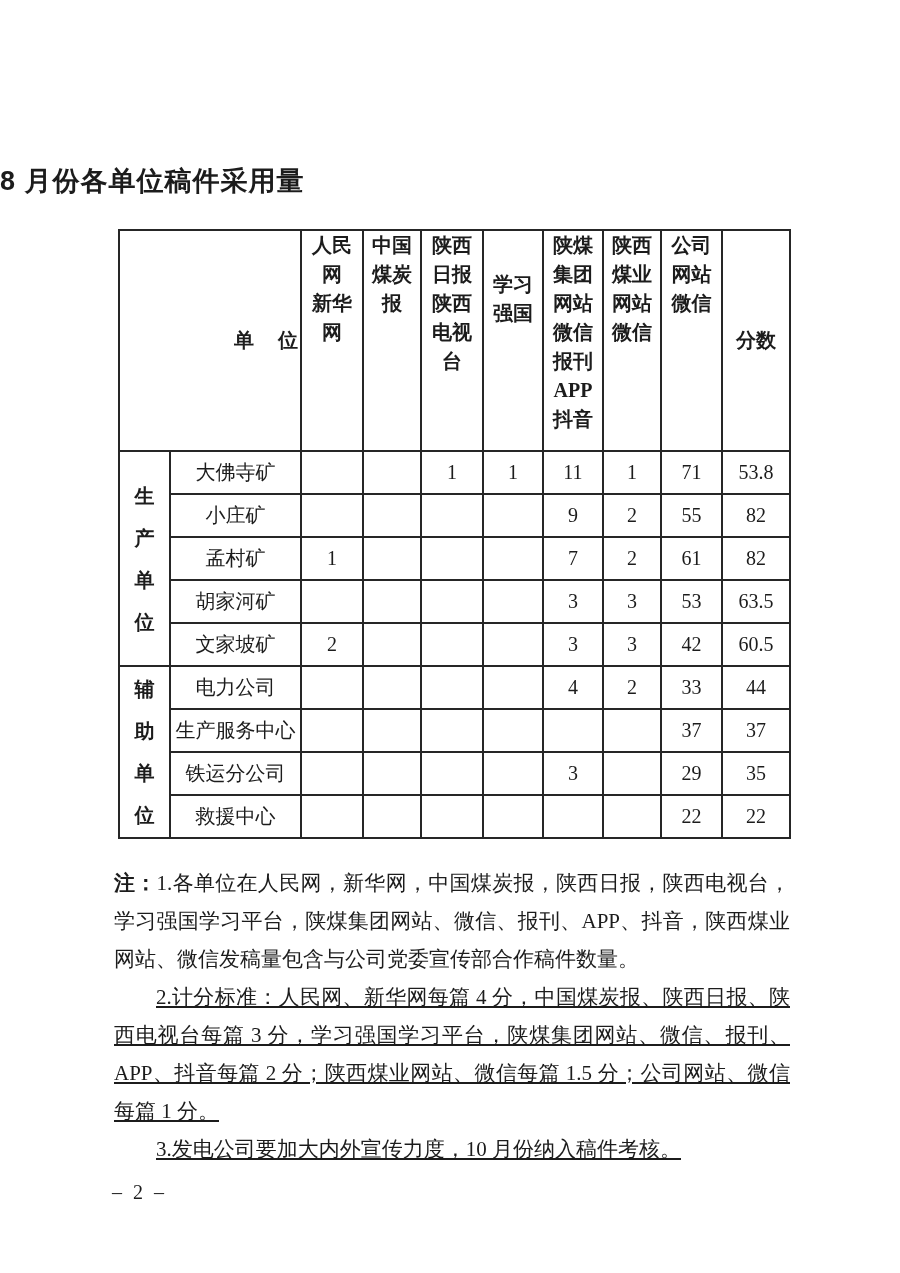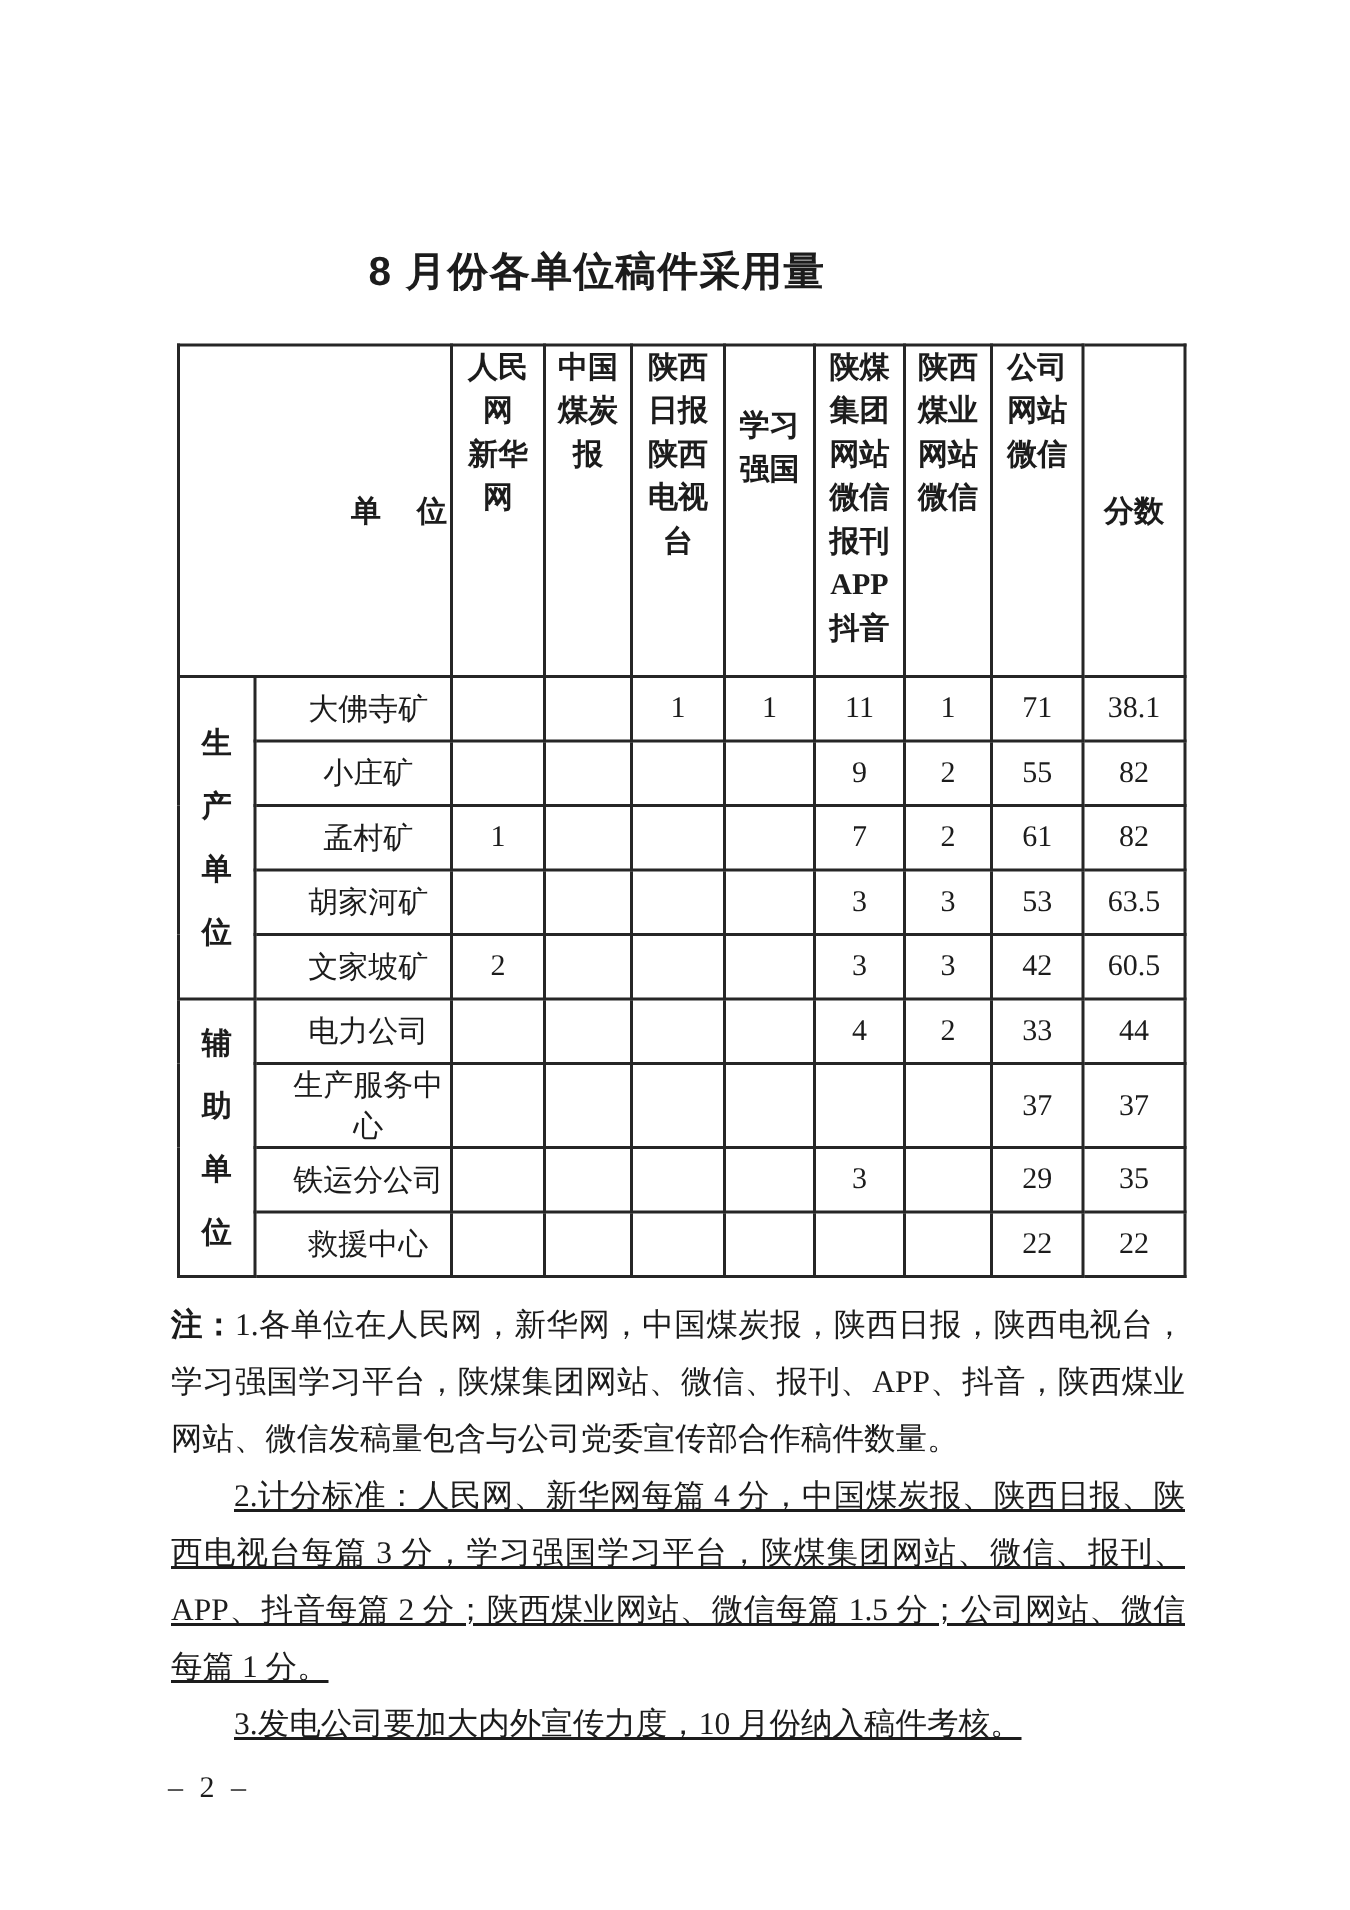"8 月份各单位稿件采用量" .doc-title { text-align: center -> left }
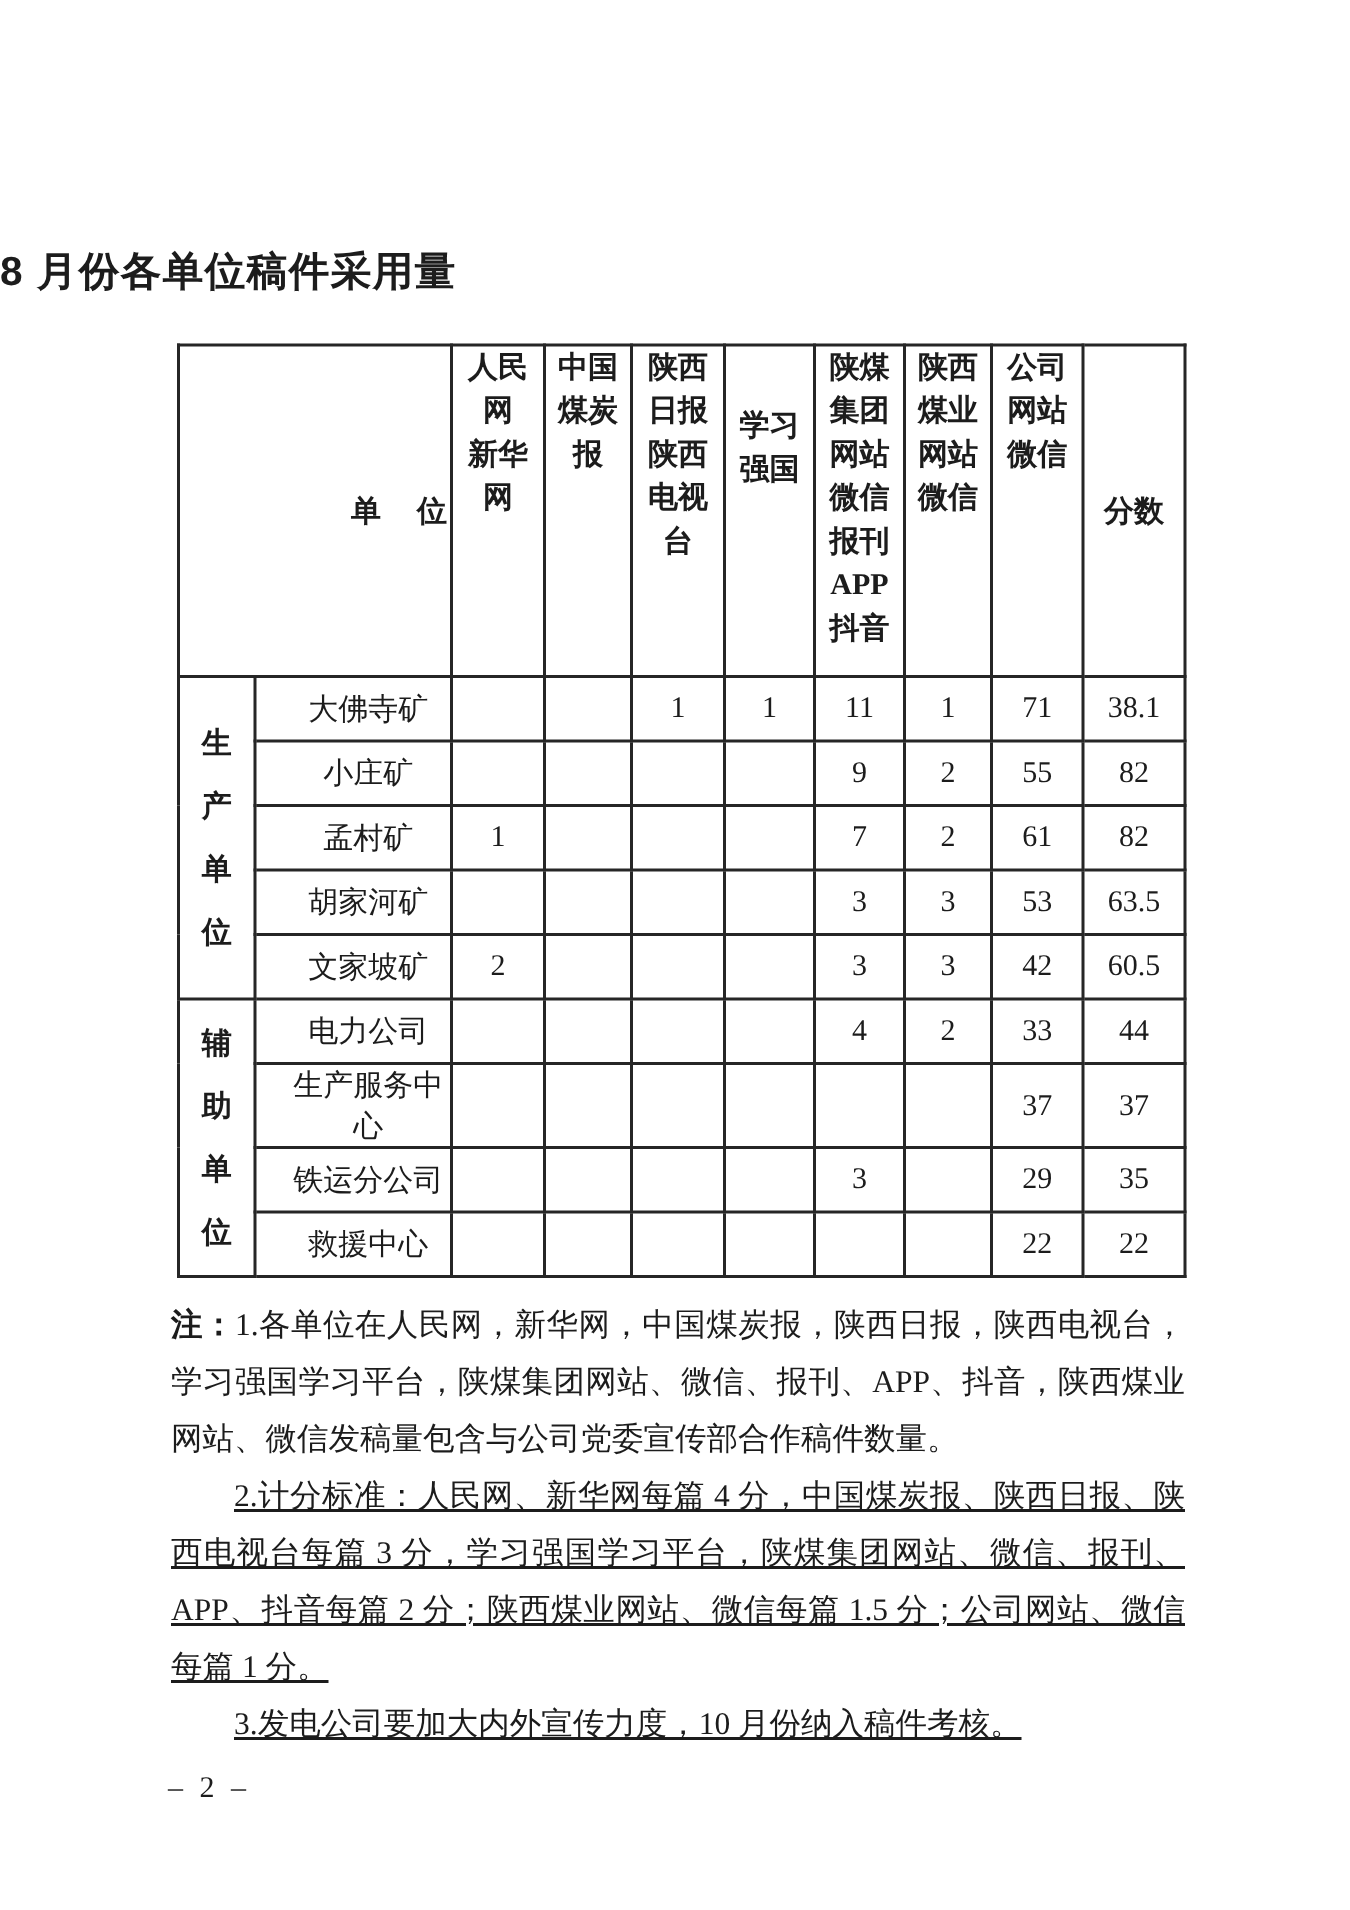"大佛寺矿" td.unit-name { padding-left: 20px -> none }
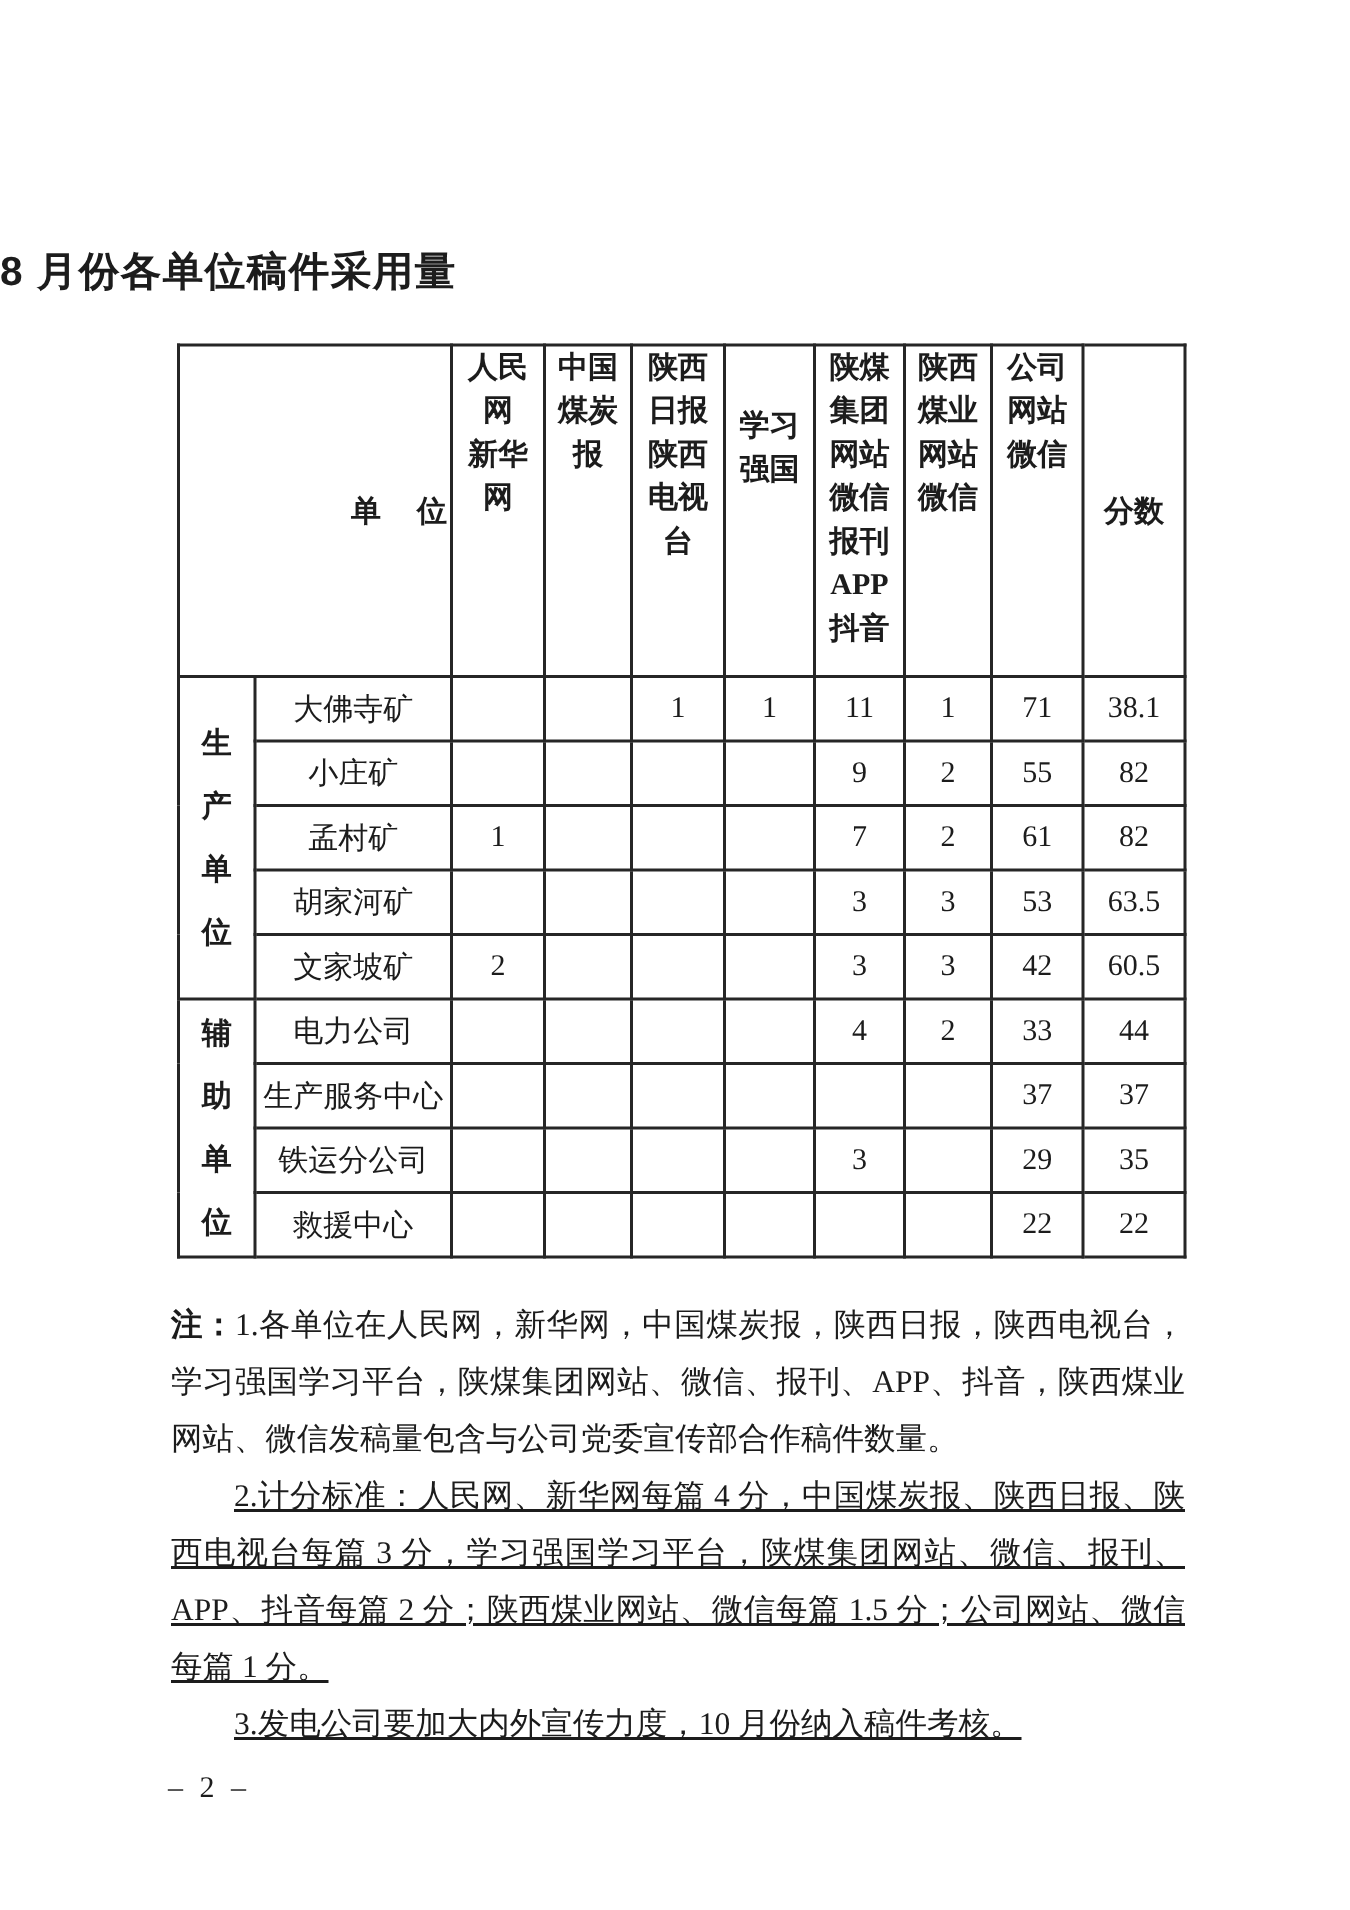"38.1" td.val { text: 38.1 -> 53.8 }
